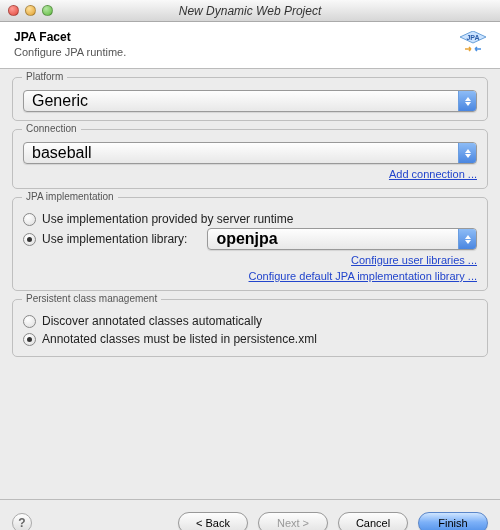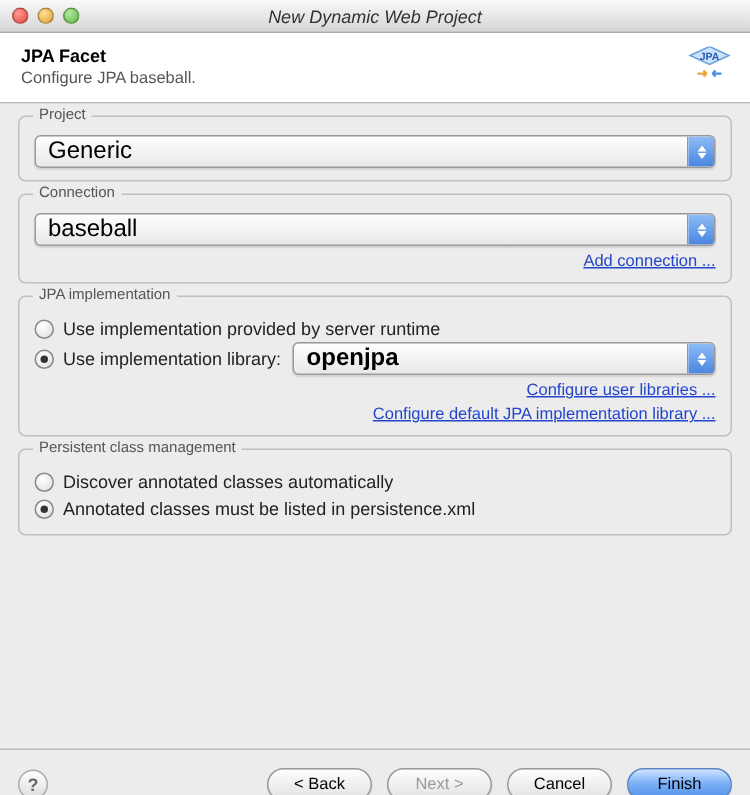"Configure JPA baseball." div.header-sub { text: baseball -> runtime }
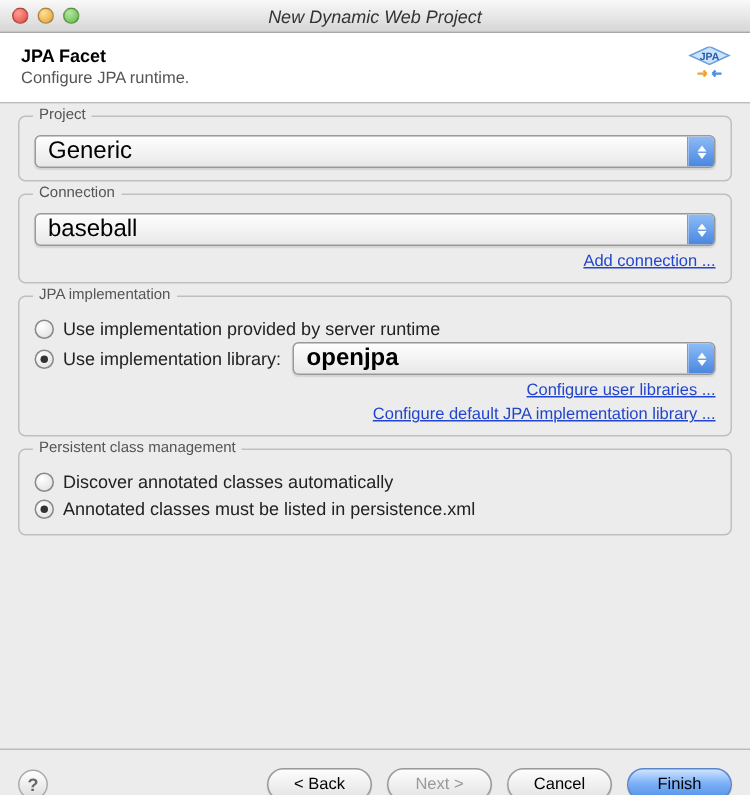"Project" div.group-title { text: Project -> Platform }
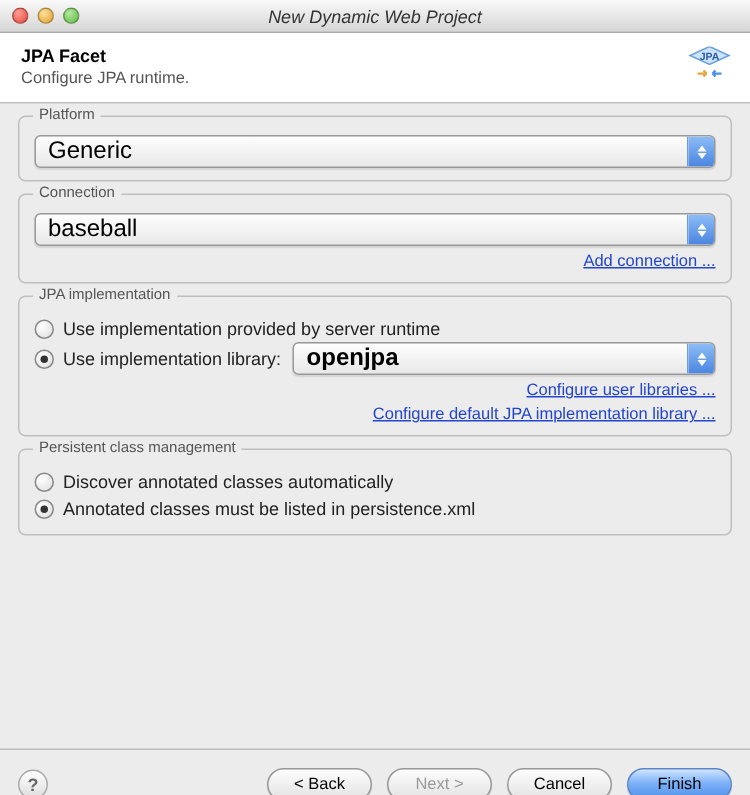"Use implementation library:" .impl-row { gap: 8px -> 20px }
